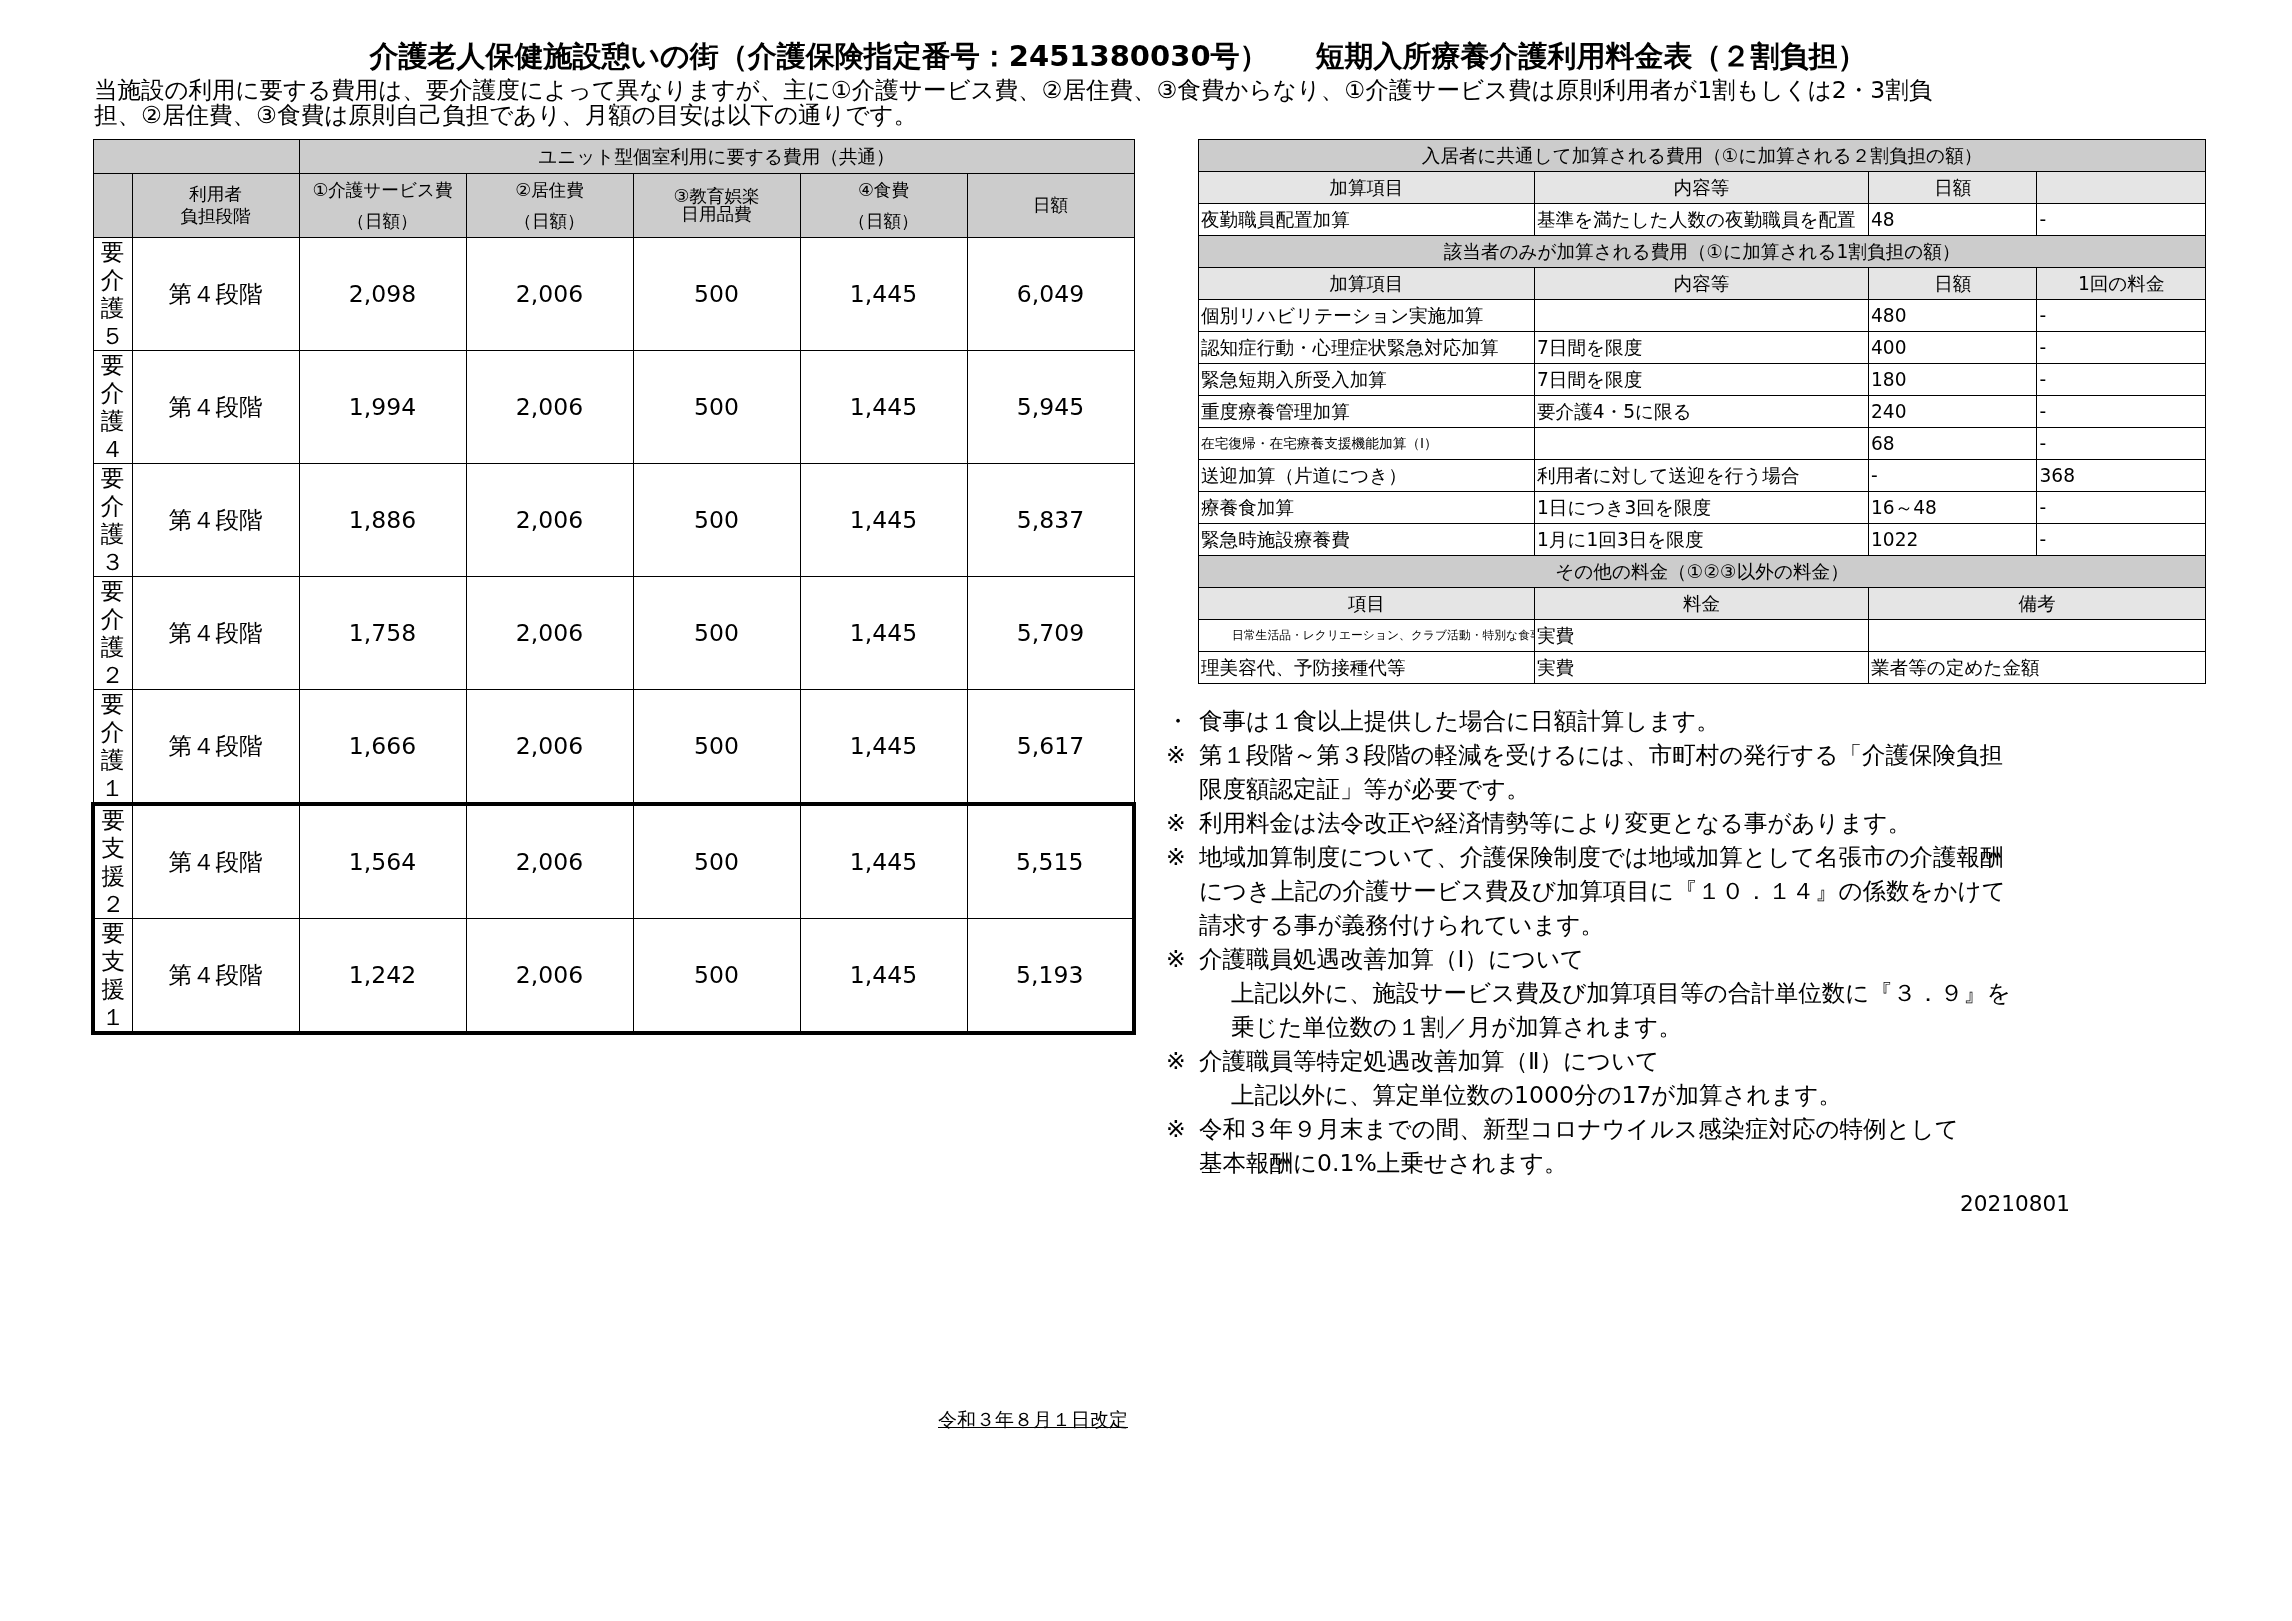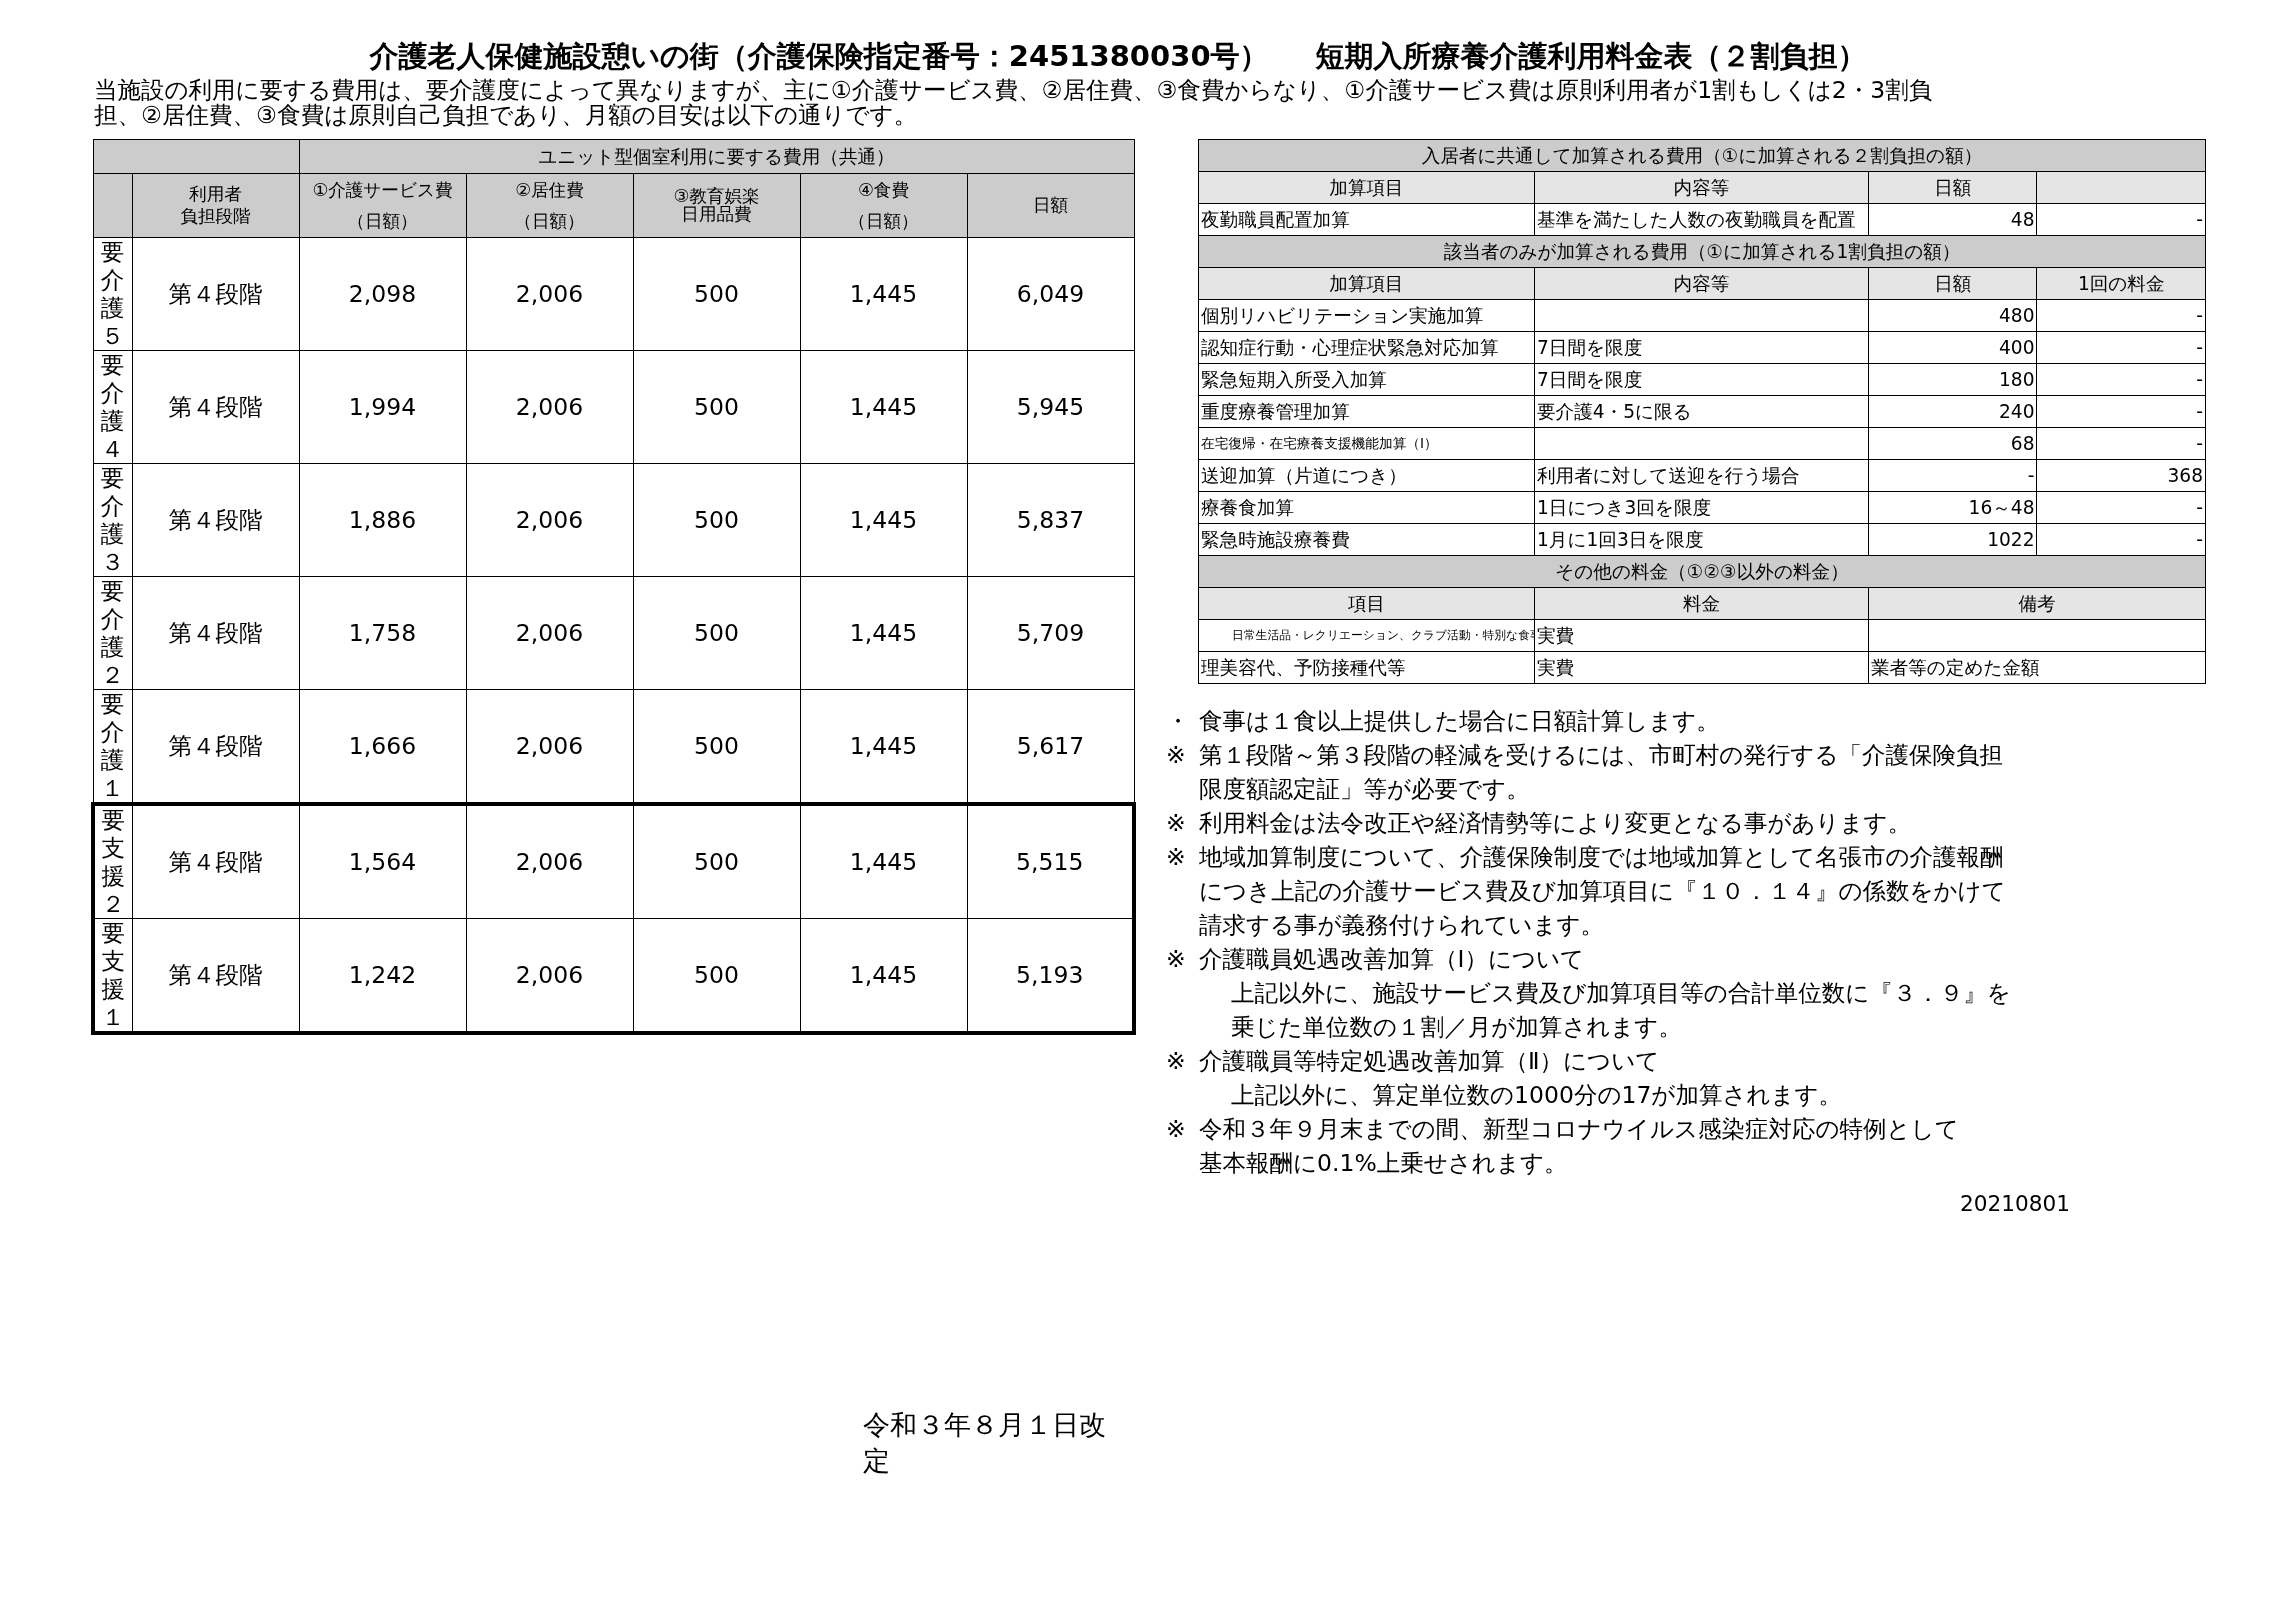"48" #add-table .c { text-align: right -> left }
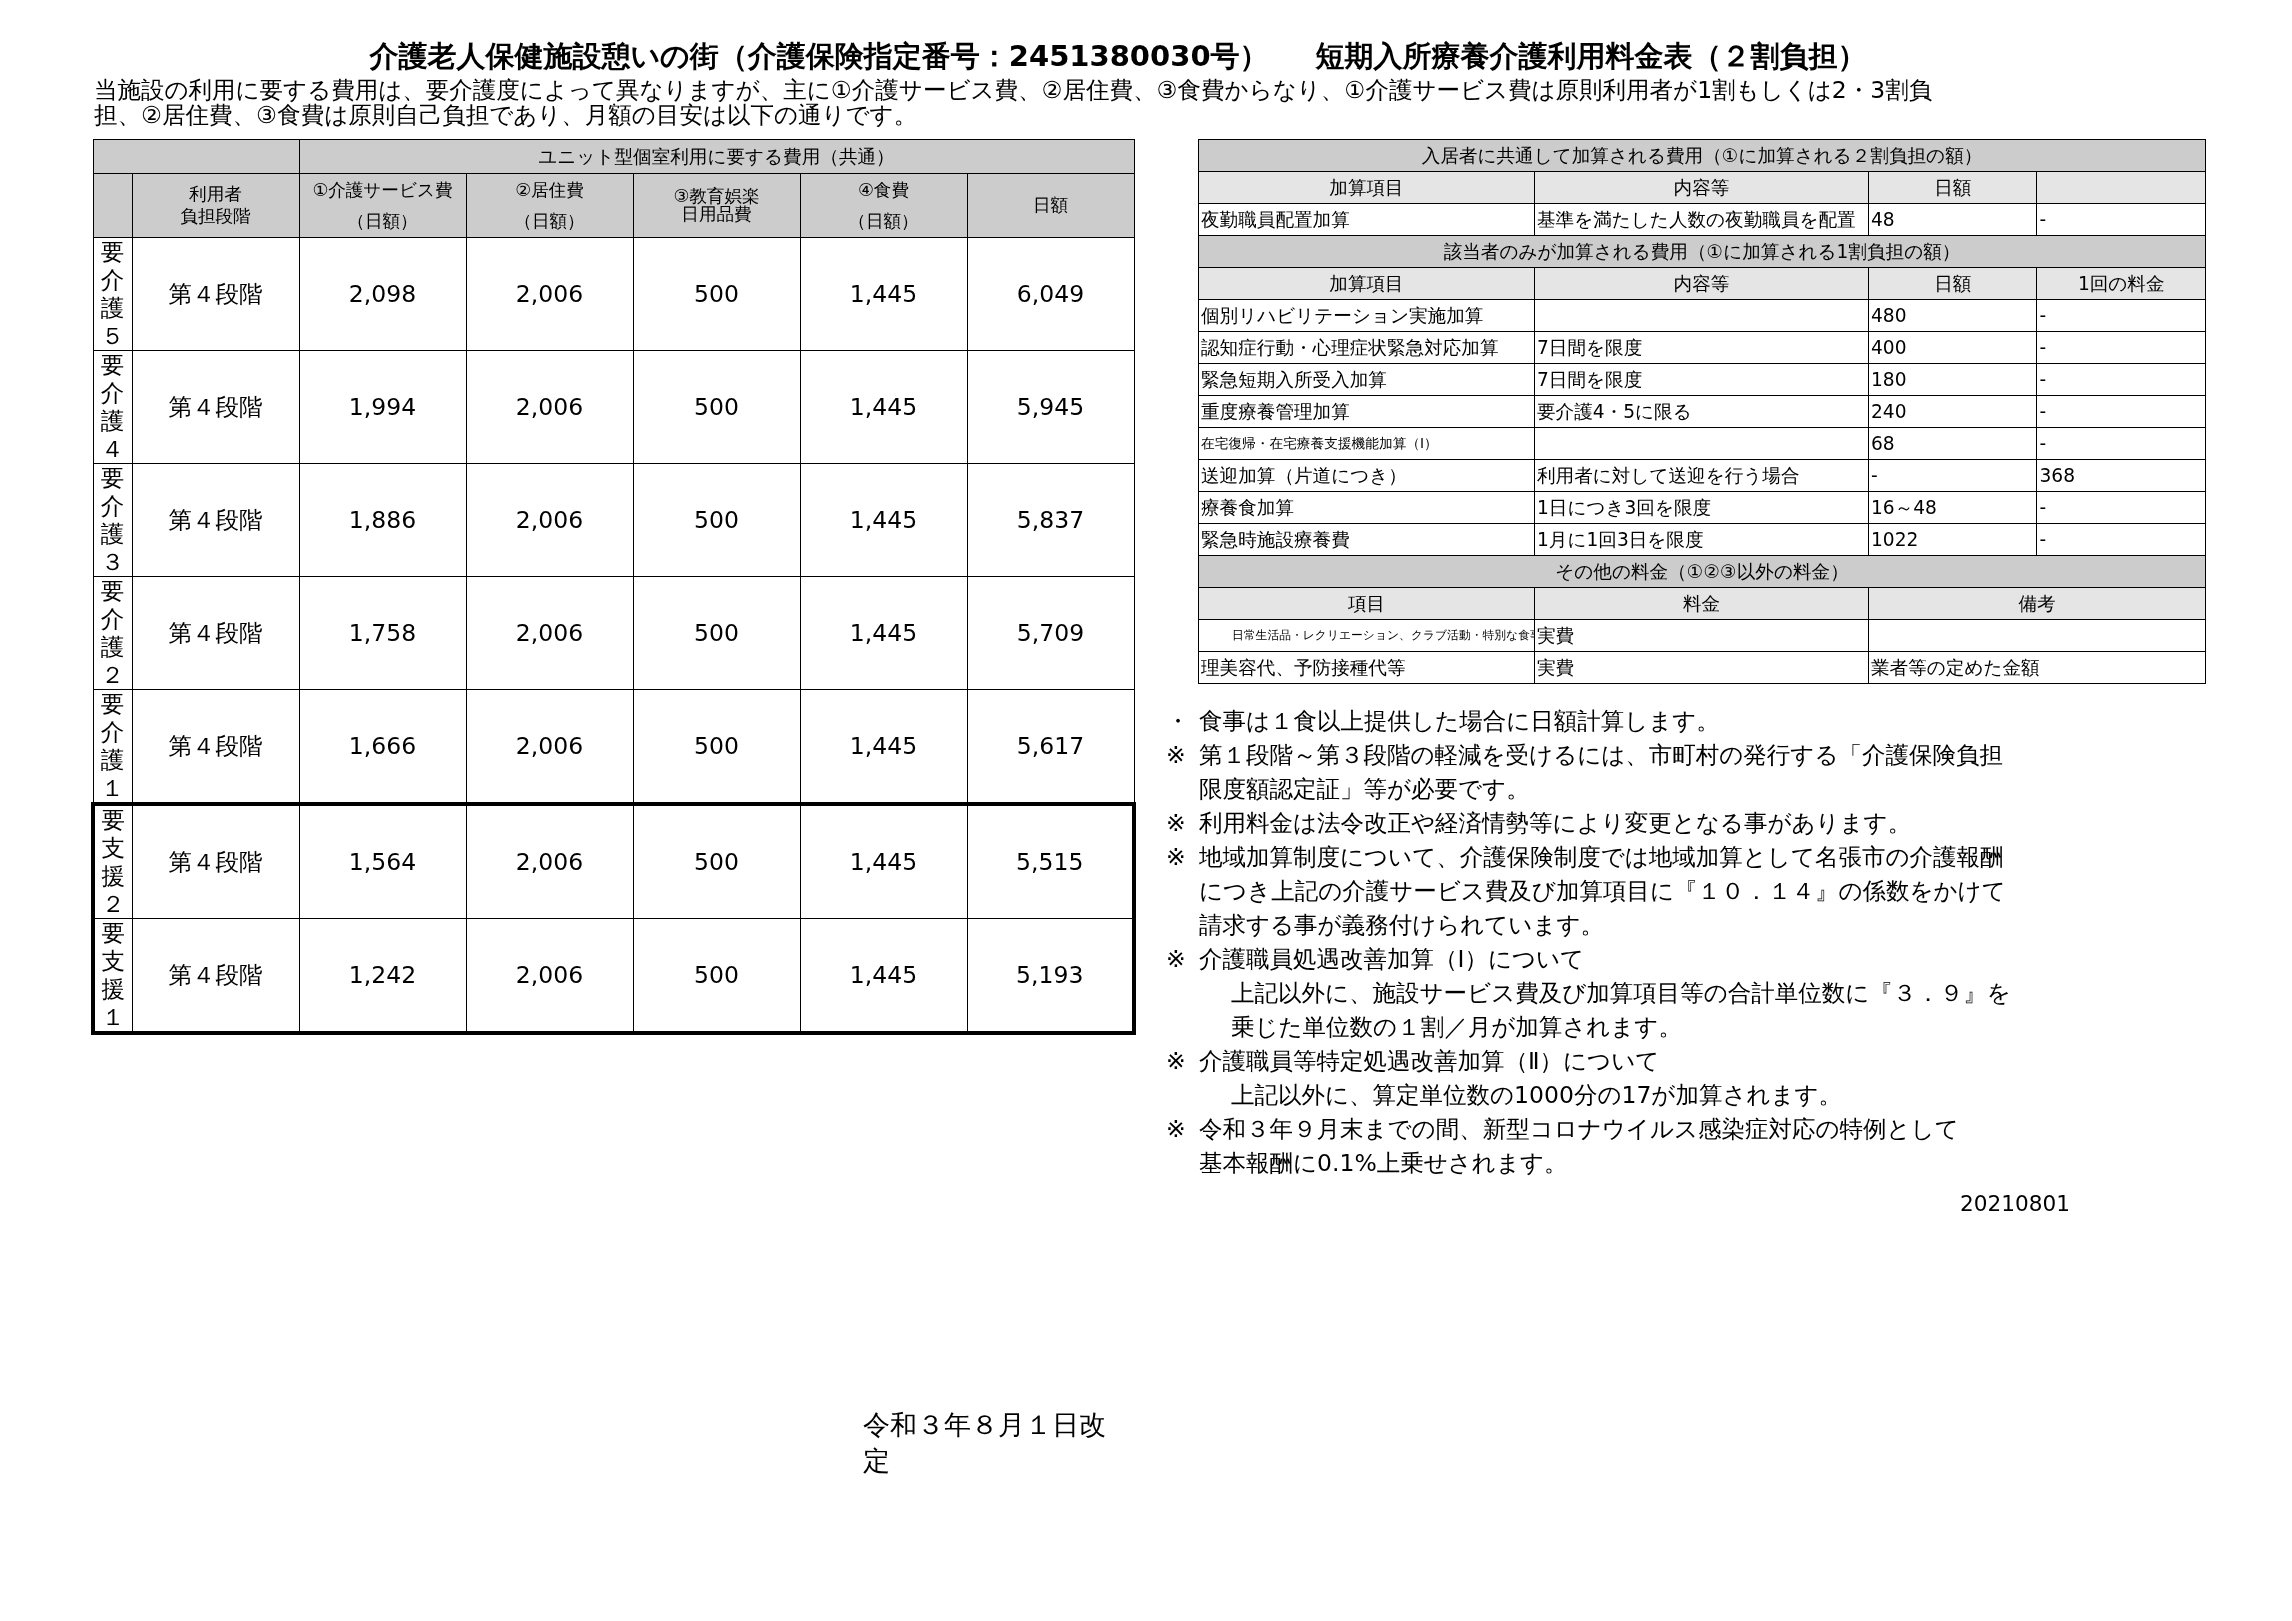"令和３年８月１日改定" .revised { font-size: 27px -> 19px; text-align: left -> right; text-decoration: none -> underline }
